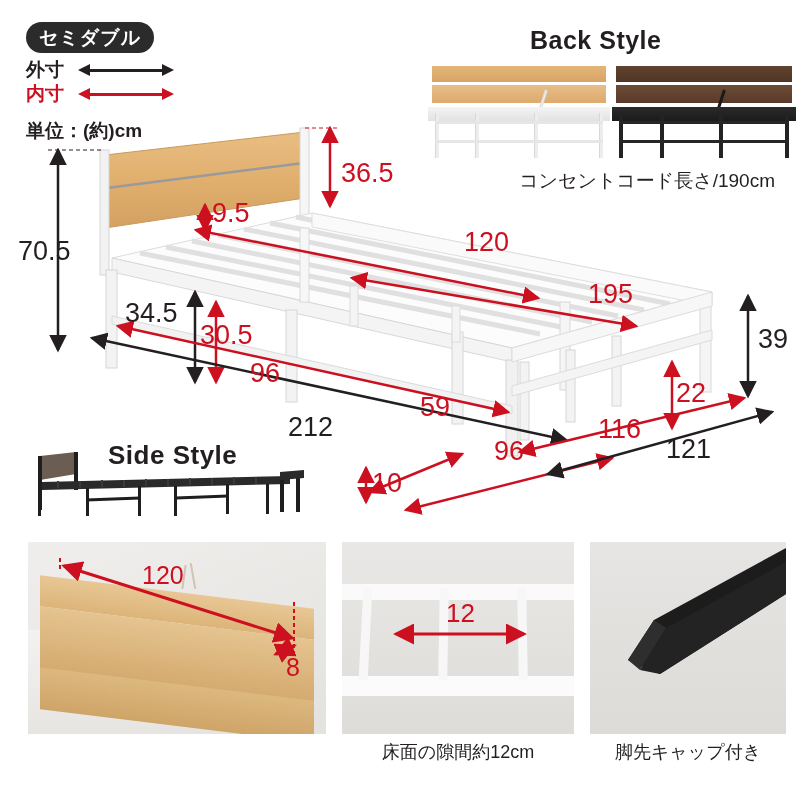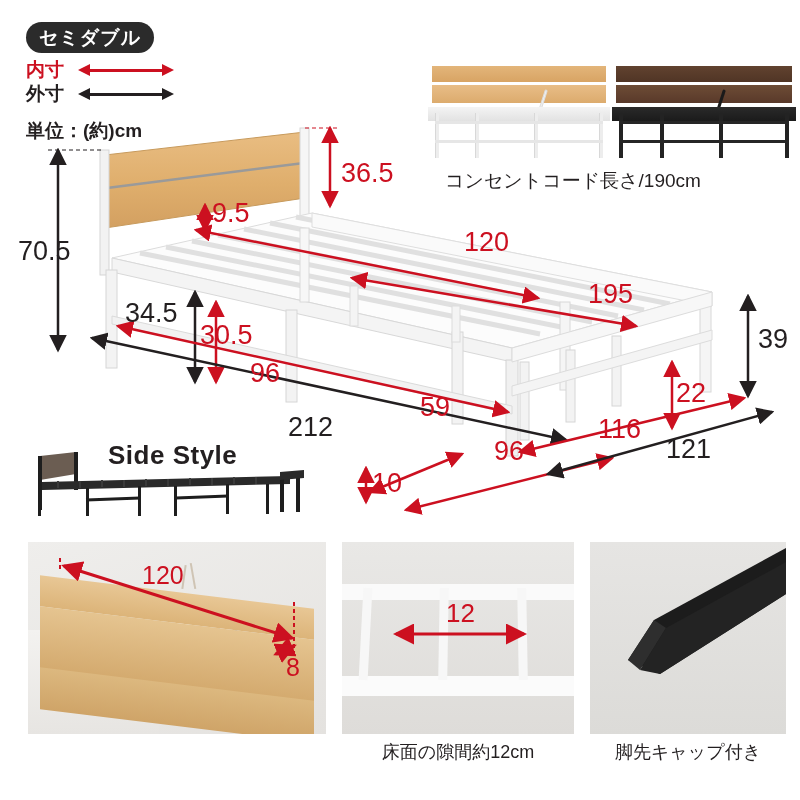"Back Style" div.head-title { html: none -> <div>Back Style</div> }
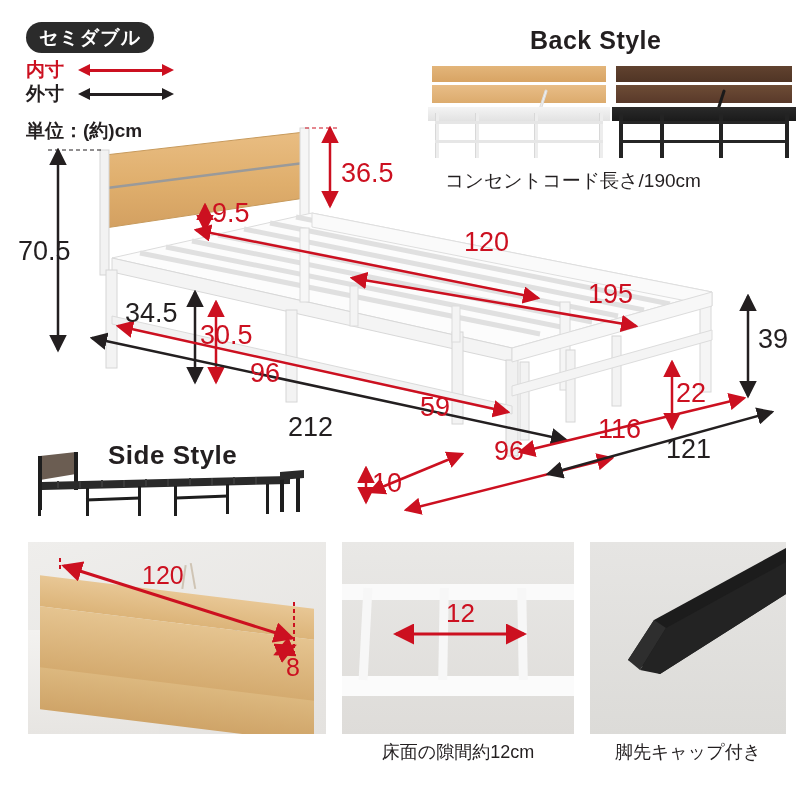"内寸" div.legend-row { order: before "外寸" -> after "外寸" }
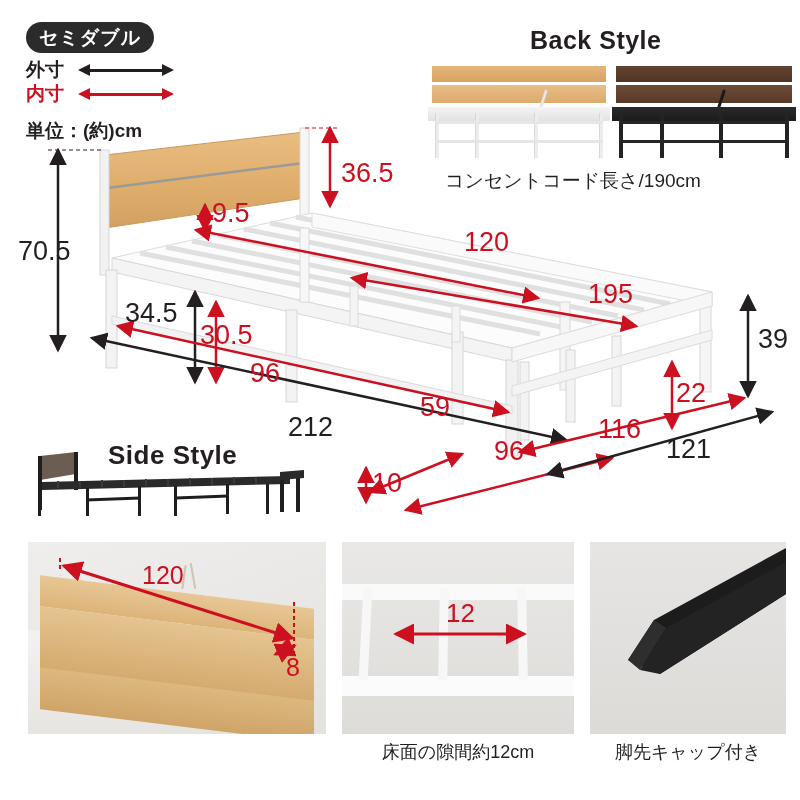"コンセントコード長さ/190cm" .caption { text-align: left -> right }
